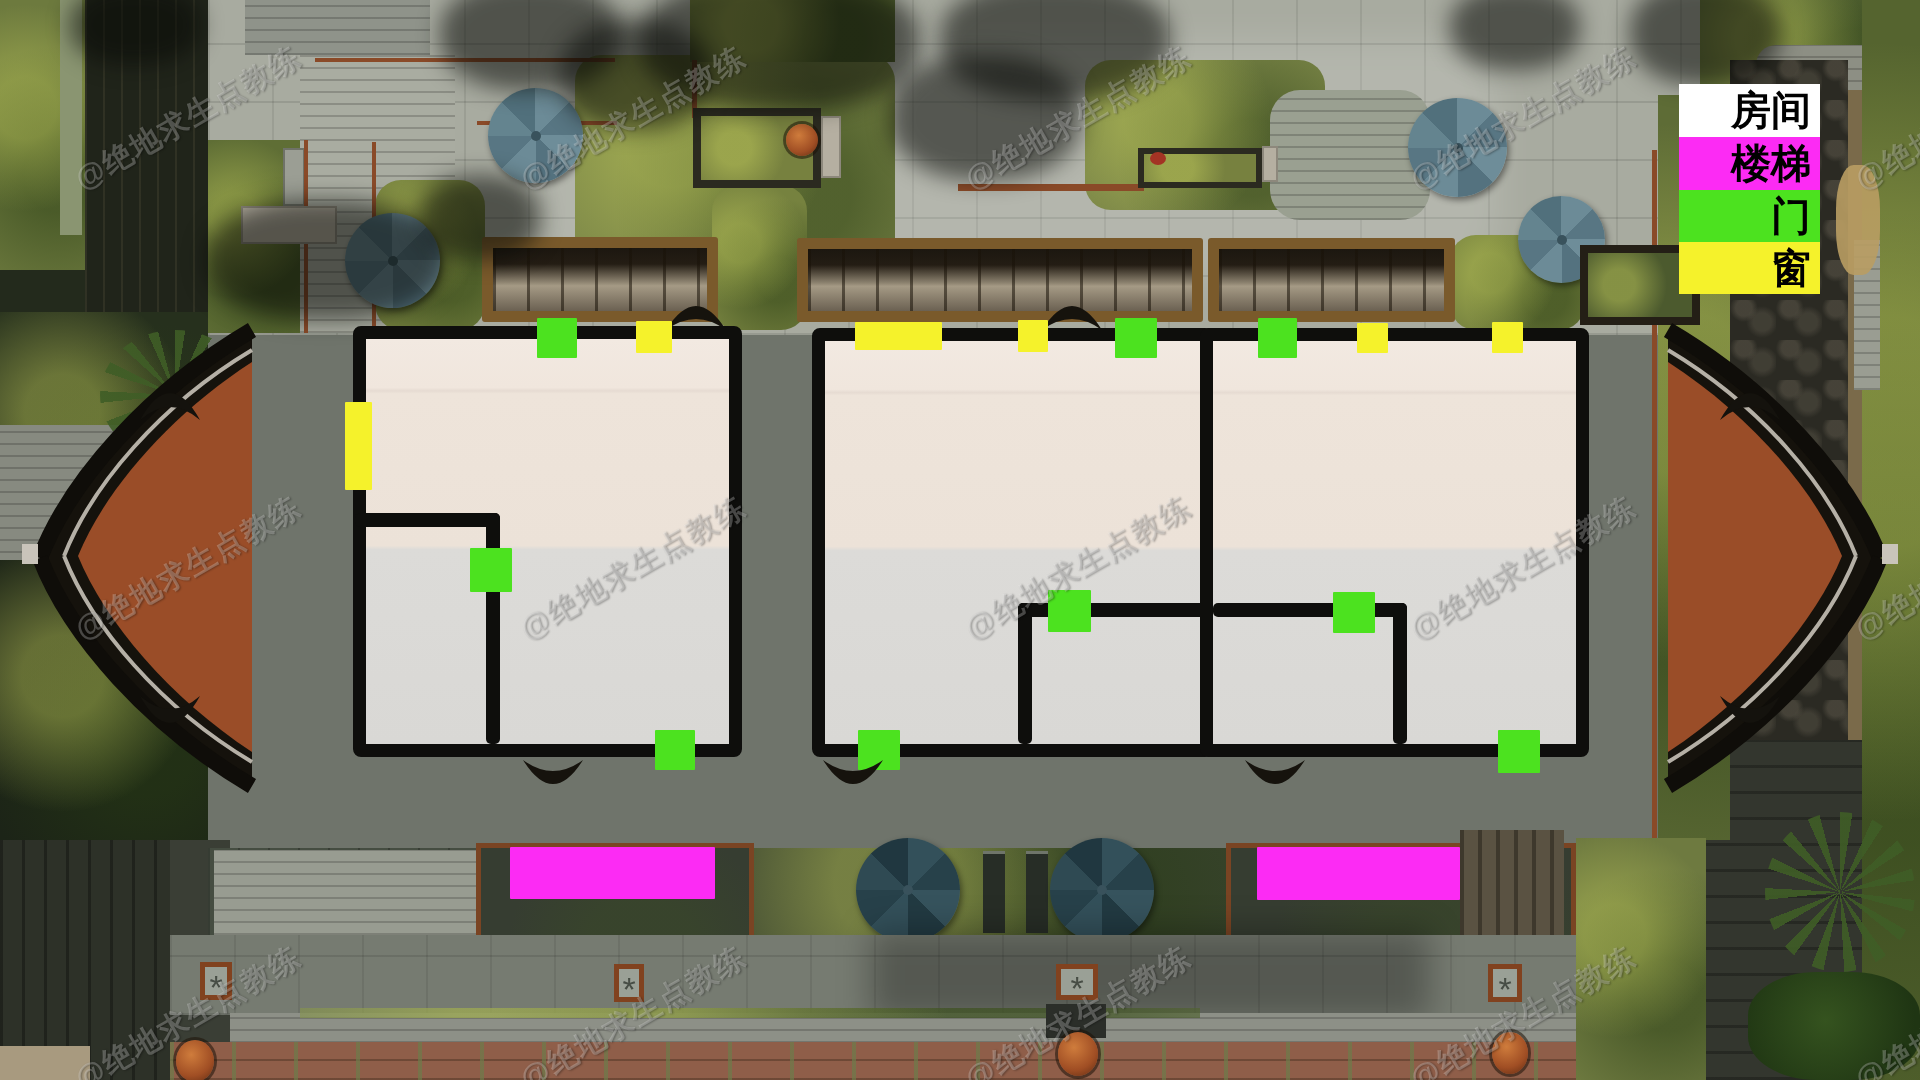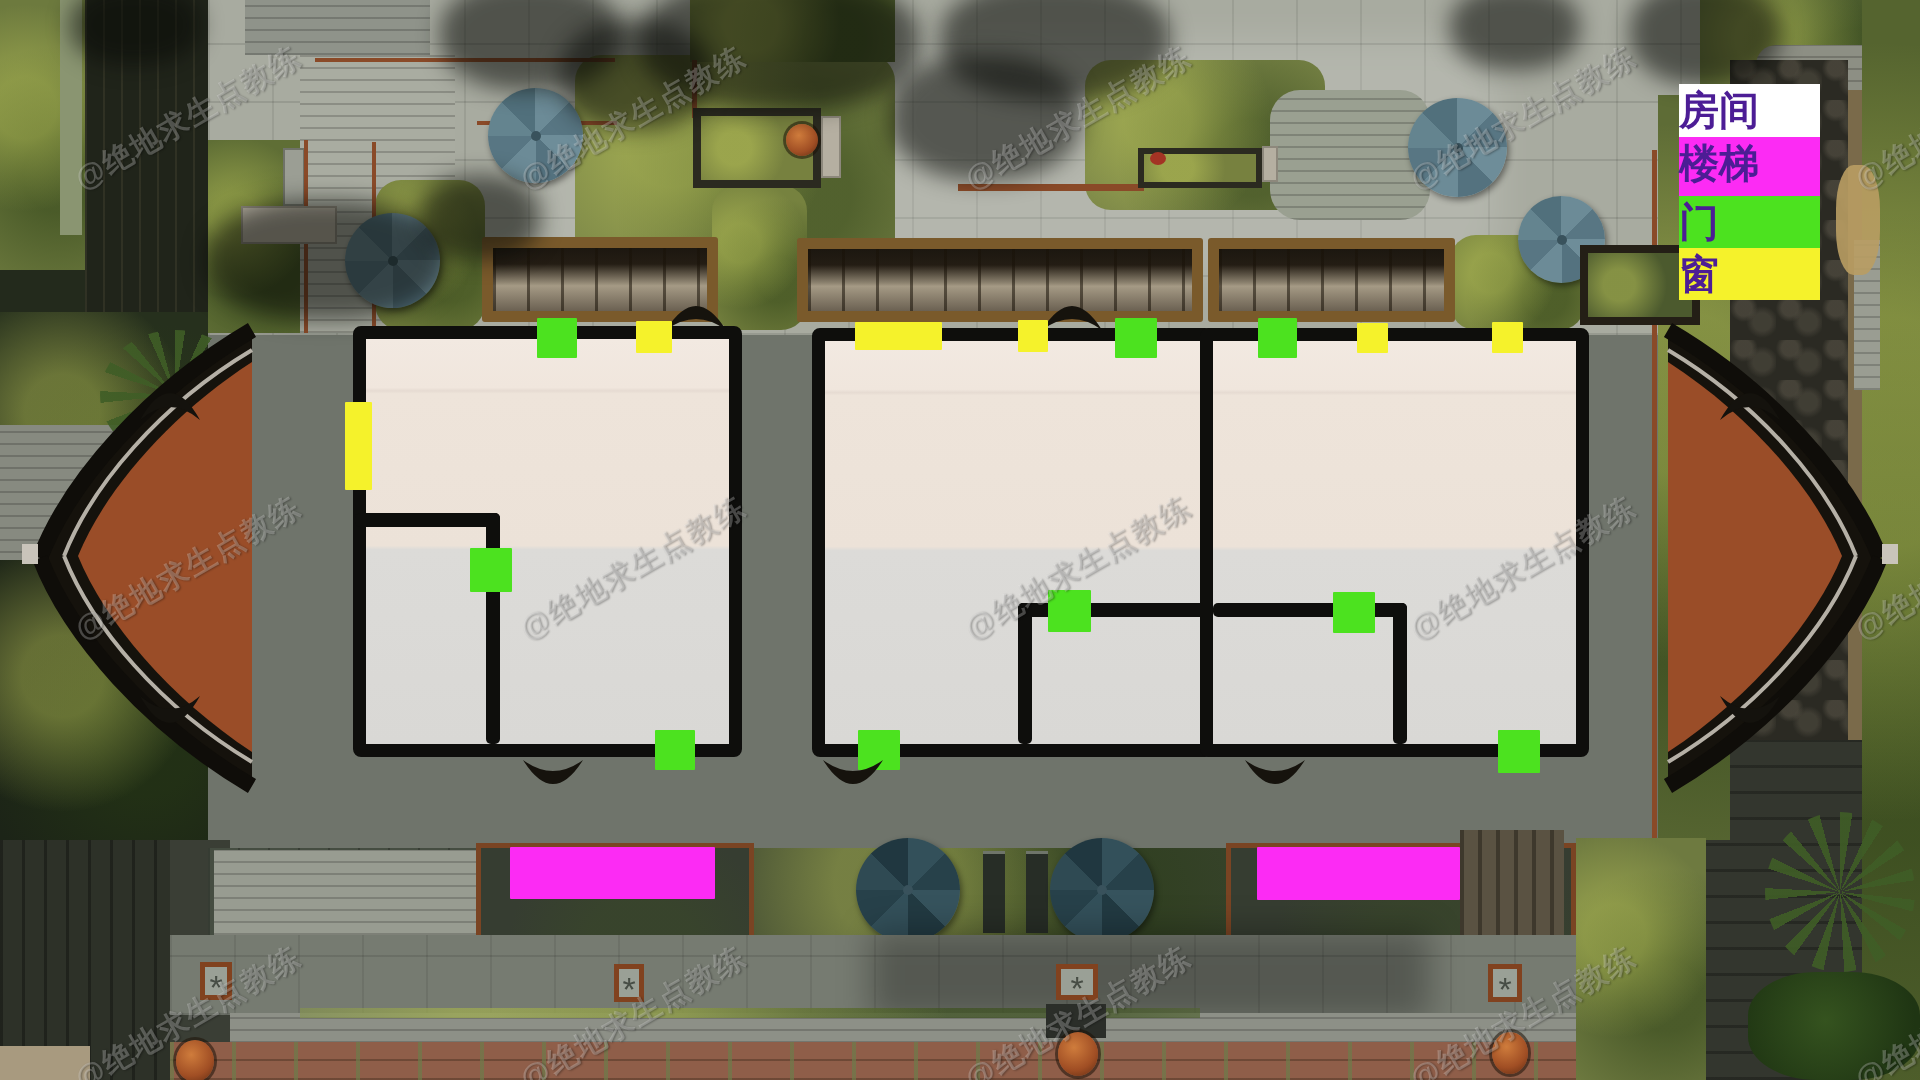"房间" .legend-row { color: #4c1d95 -> #000000; text-align: none -> right }
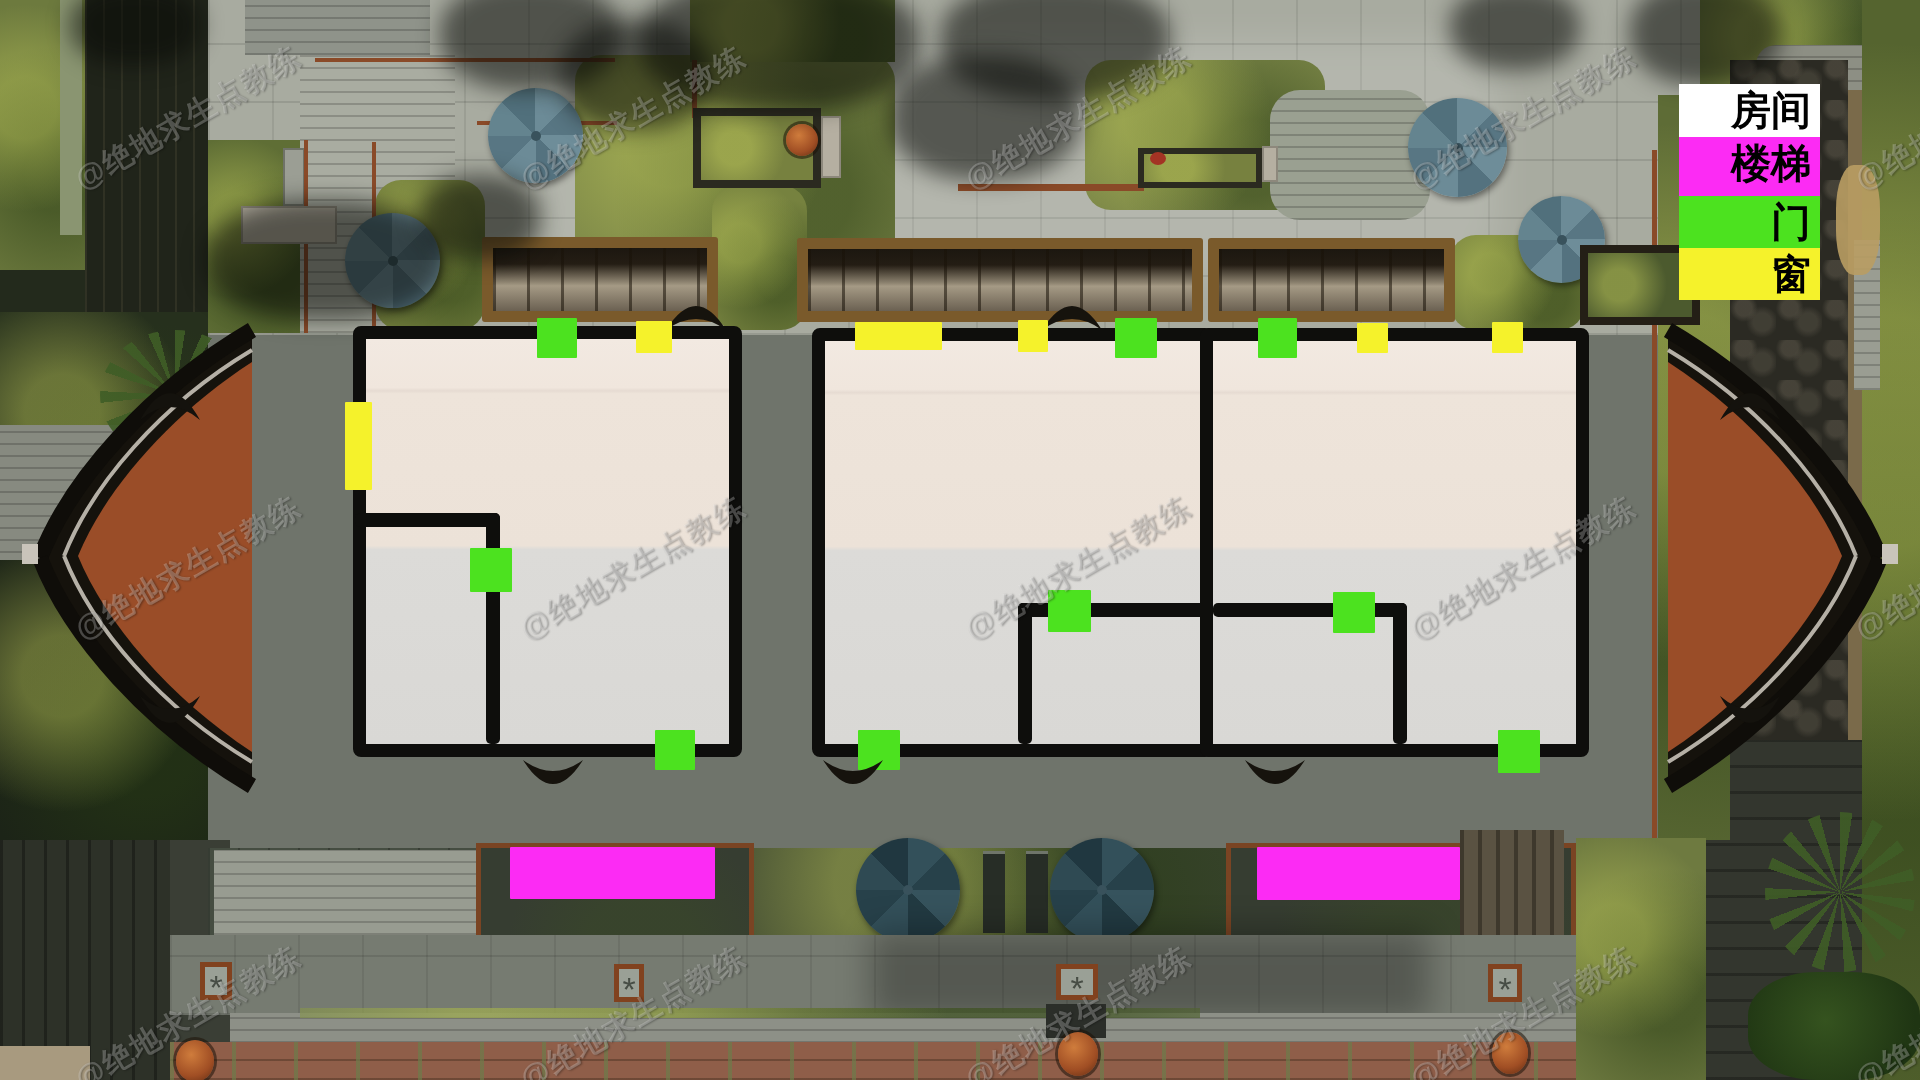"楼梯" .lr-stair { height: 59px -> 53px }
